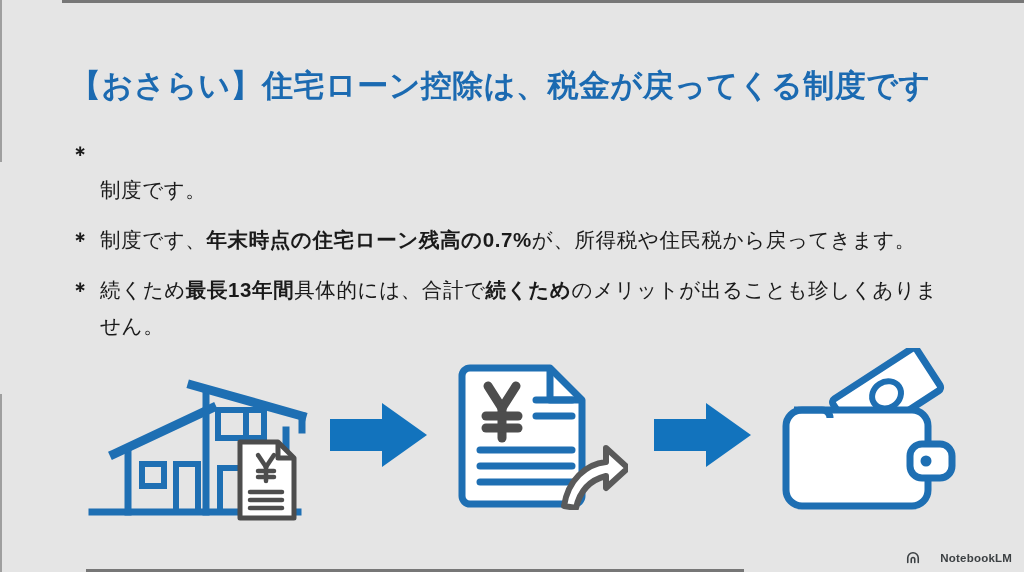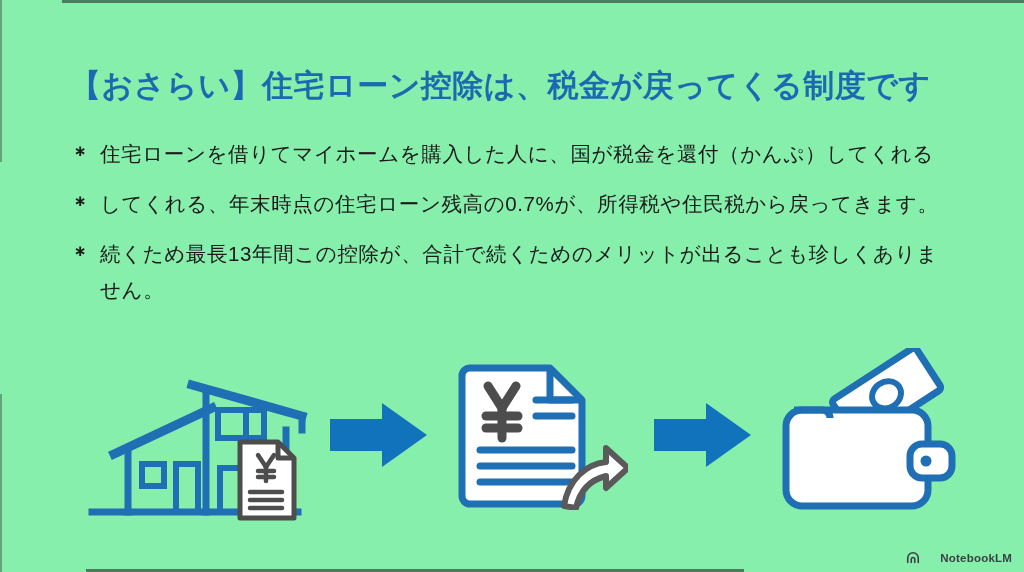"【おさらい】住宅ローン控除は、税金が戻ってくる制度です" .slide { background: #86efac -> #e5e5e5 }
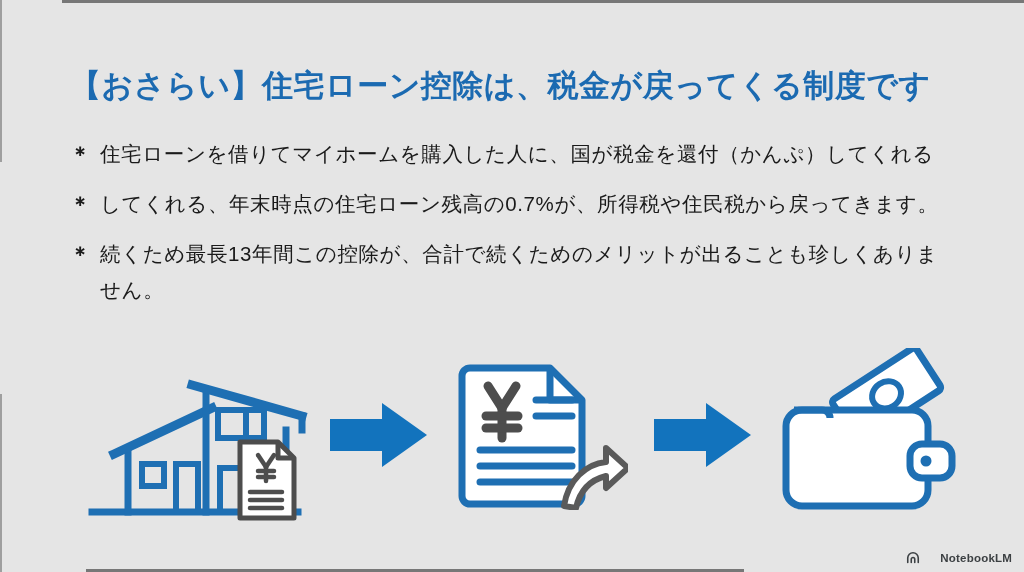"住宅ローンを借りてマイホームを購入した人に、国が税金を還付（かんぷ）してくれる" span { html: <span>住宅ローンを借りてマイホームを購入した人に、国が税金を還付（かんぷ）してくれる</span> -> none }
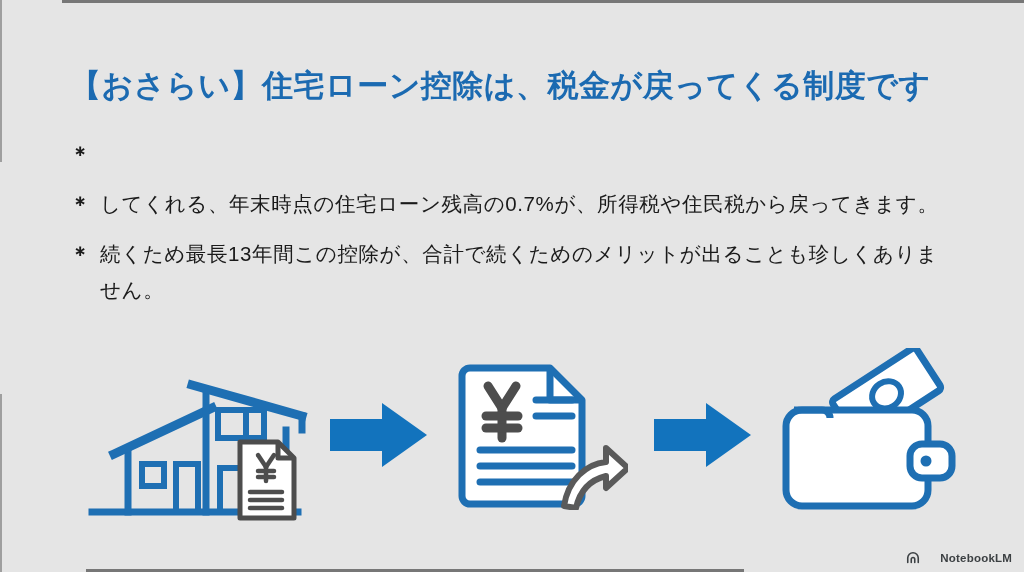"制度です。" span { html: none -> <span>制度です。</span> }
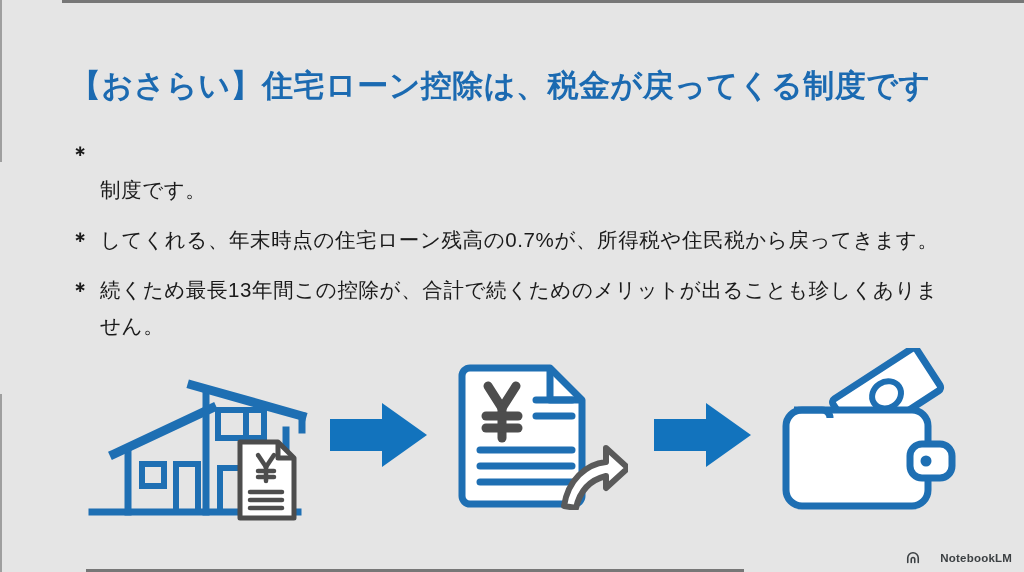"してくれる、" span { text: してくれる -> 制度です }
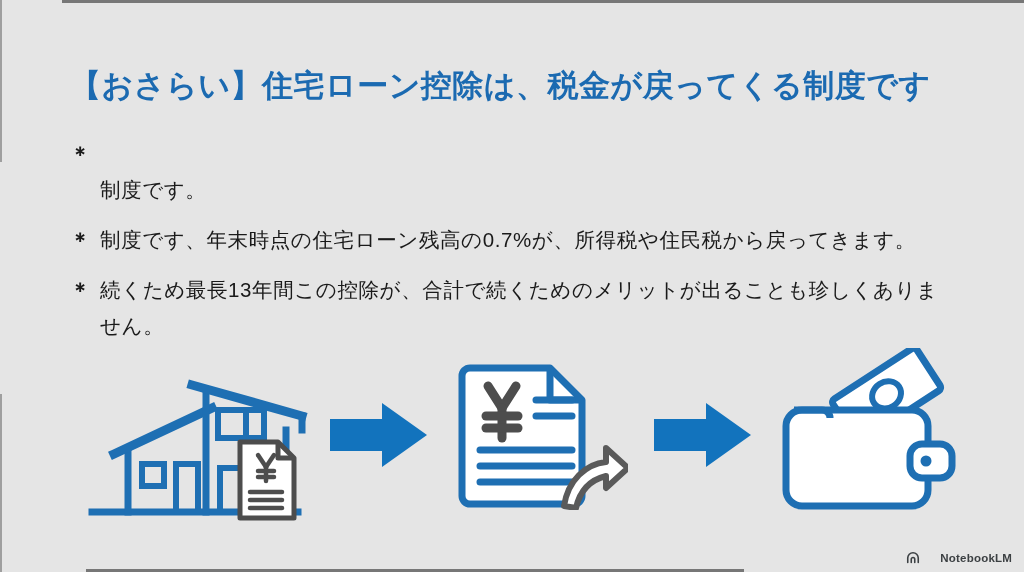"年末時点の住宅ローン残高の0.7%" .bullet .btext .b { font-weight: 400 -> 700 }
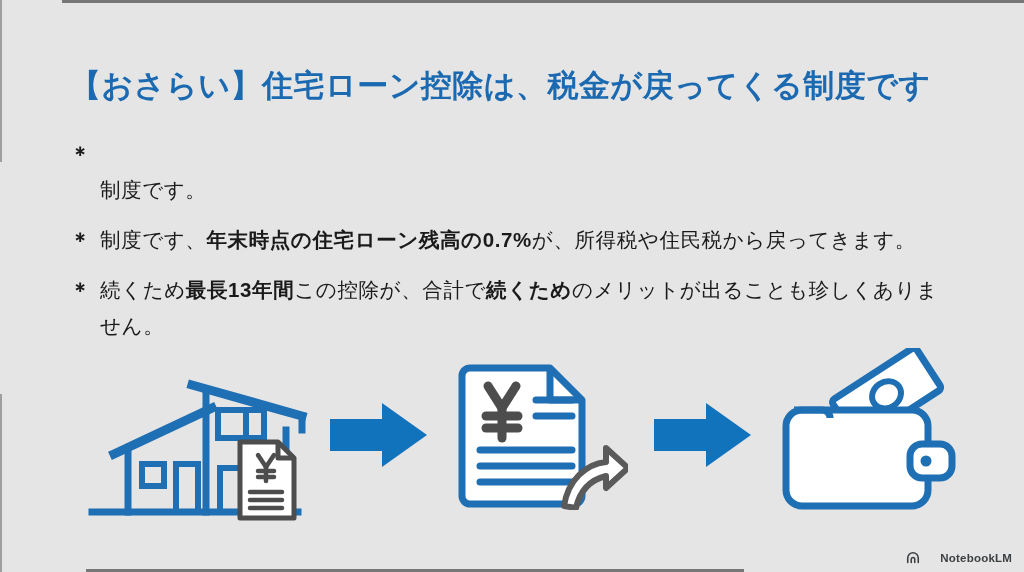"この控除が、合計で" span { text: この控除が -> 具体的には }
